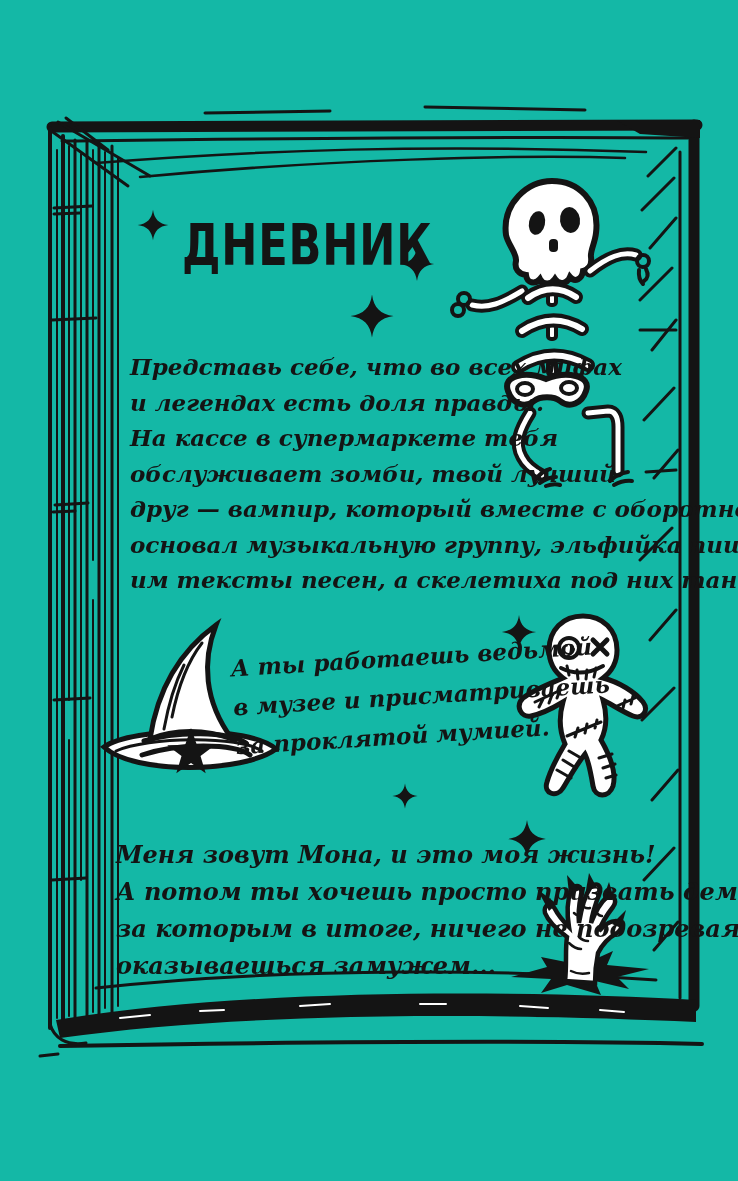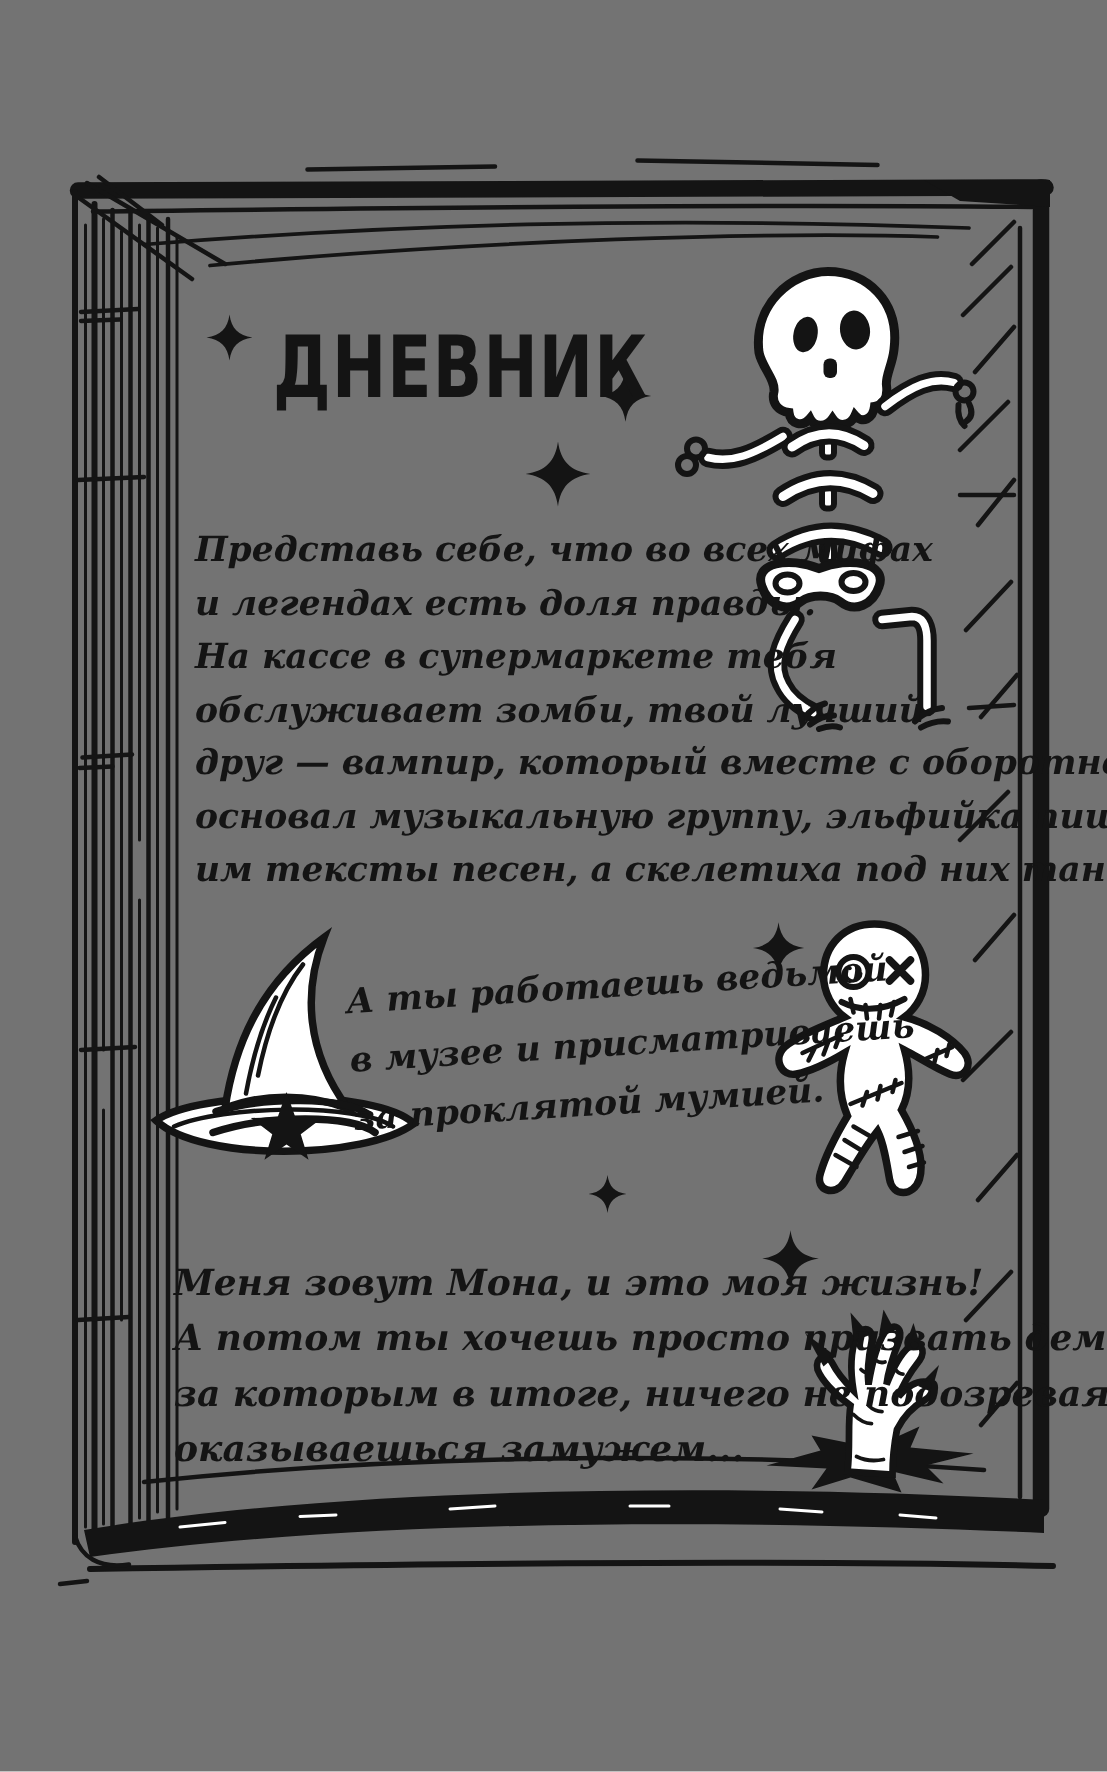"ДНЕВНИК" .canvas { background: #737373 -> #14b8a6 }
